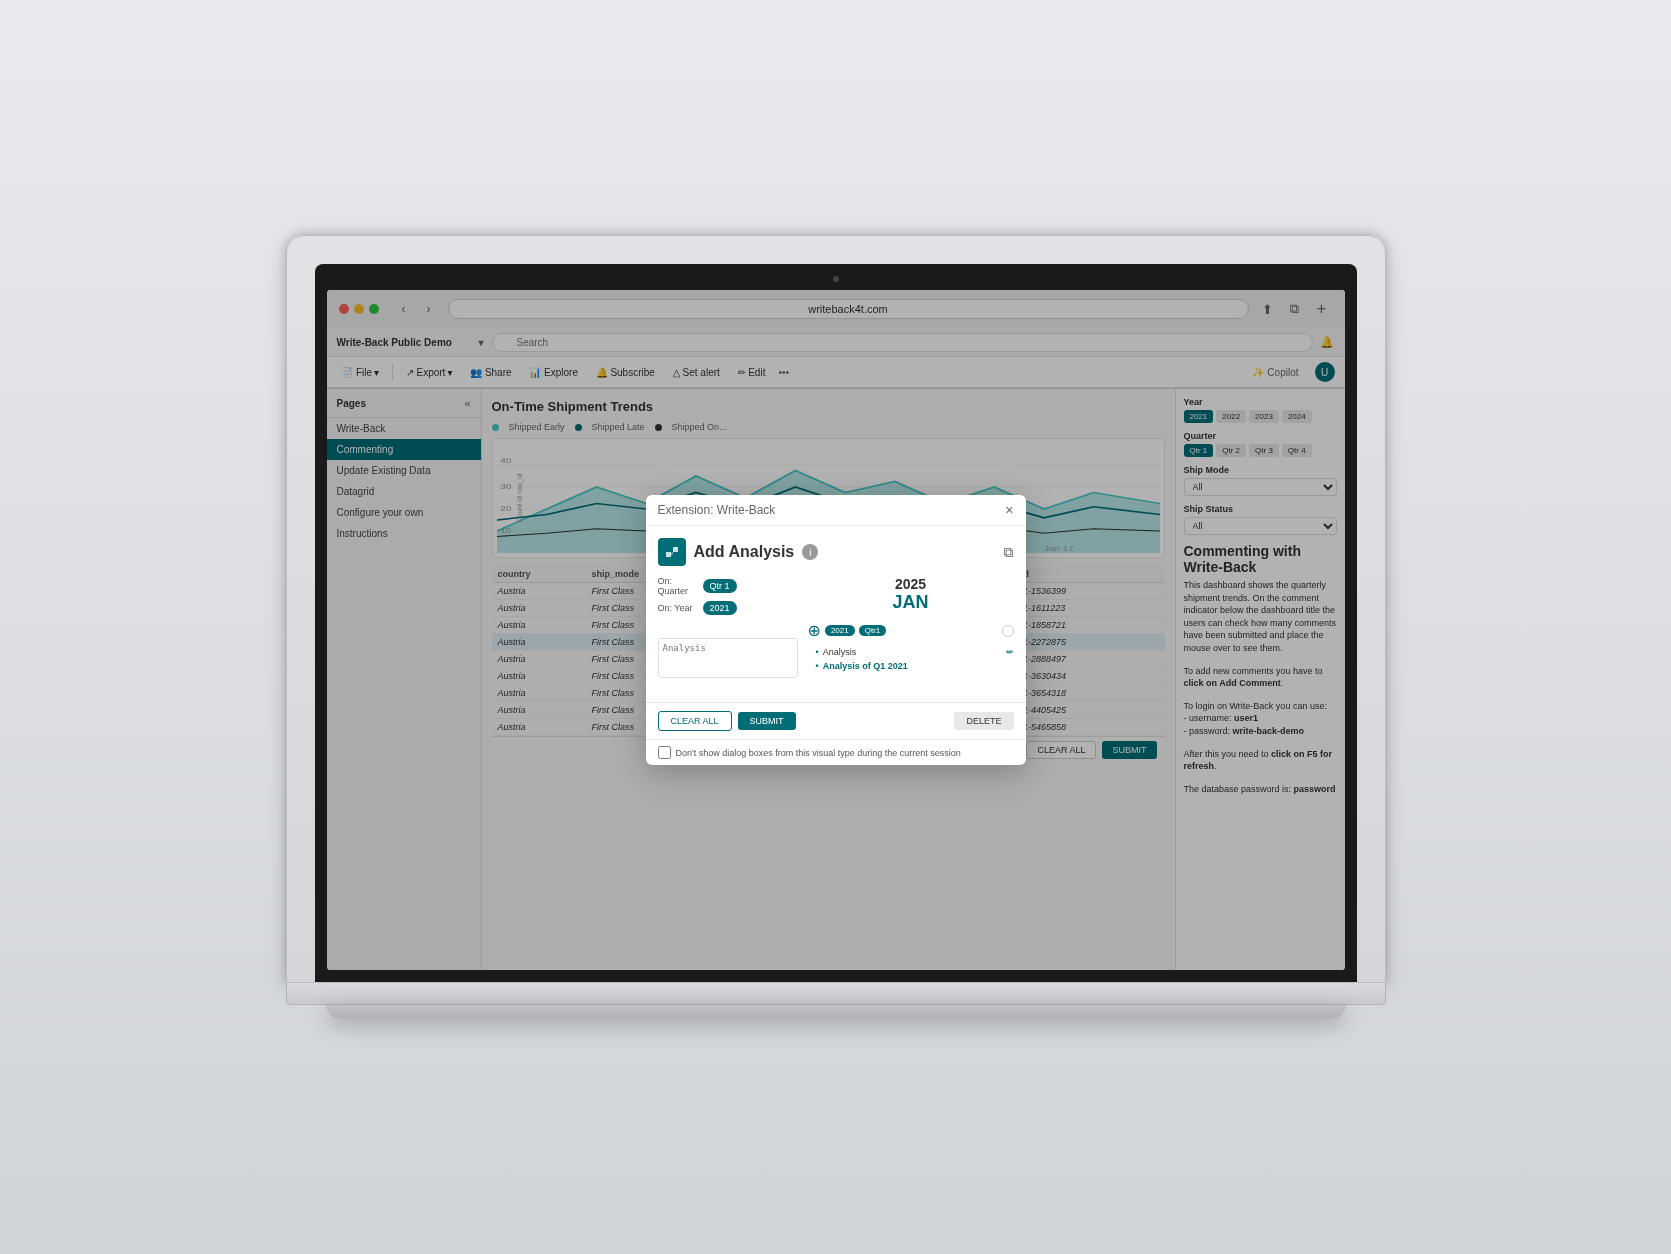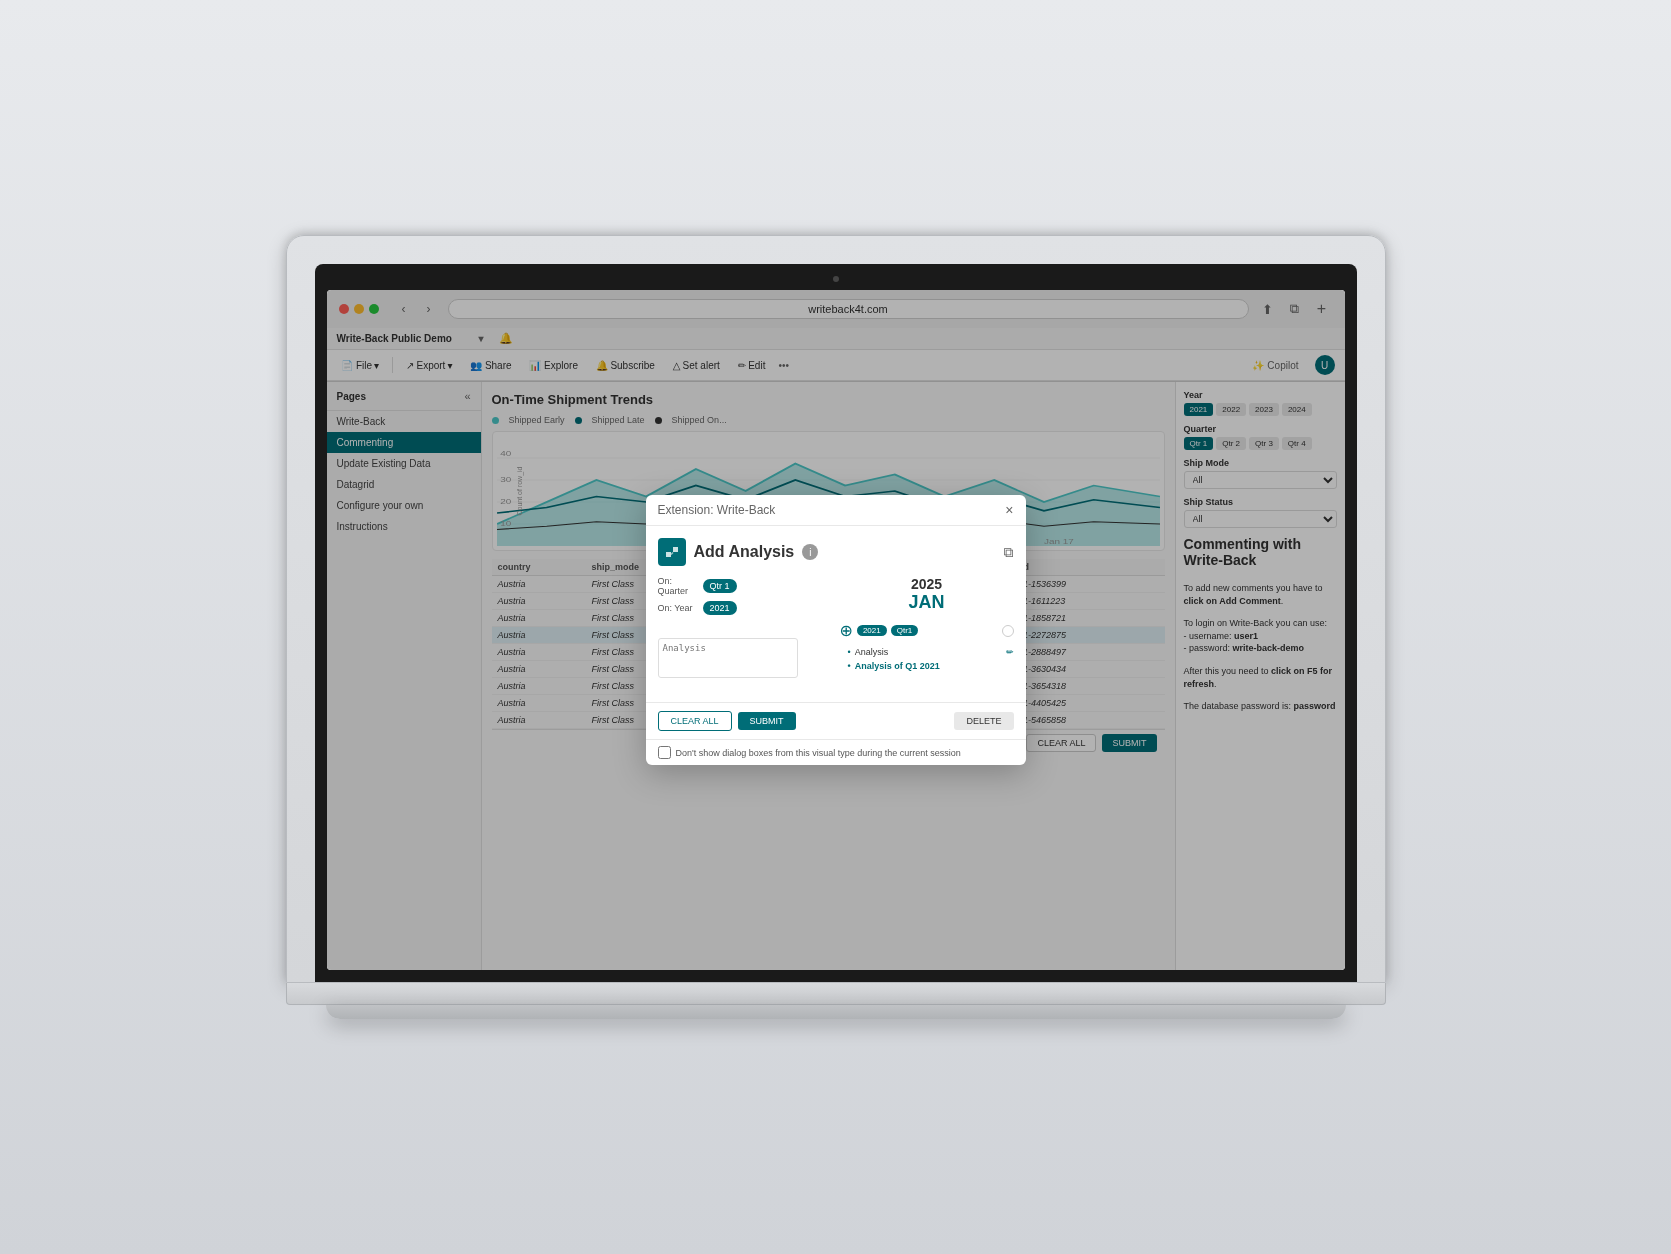"Search" div.search-wrapper { html: none -> <div> <span>🔍</span> <input> </div> }
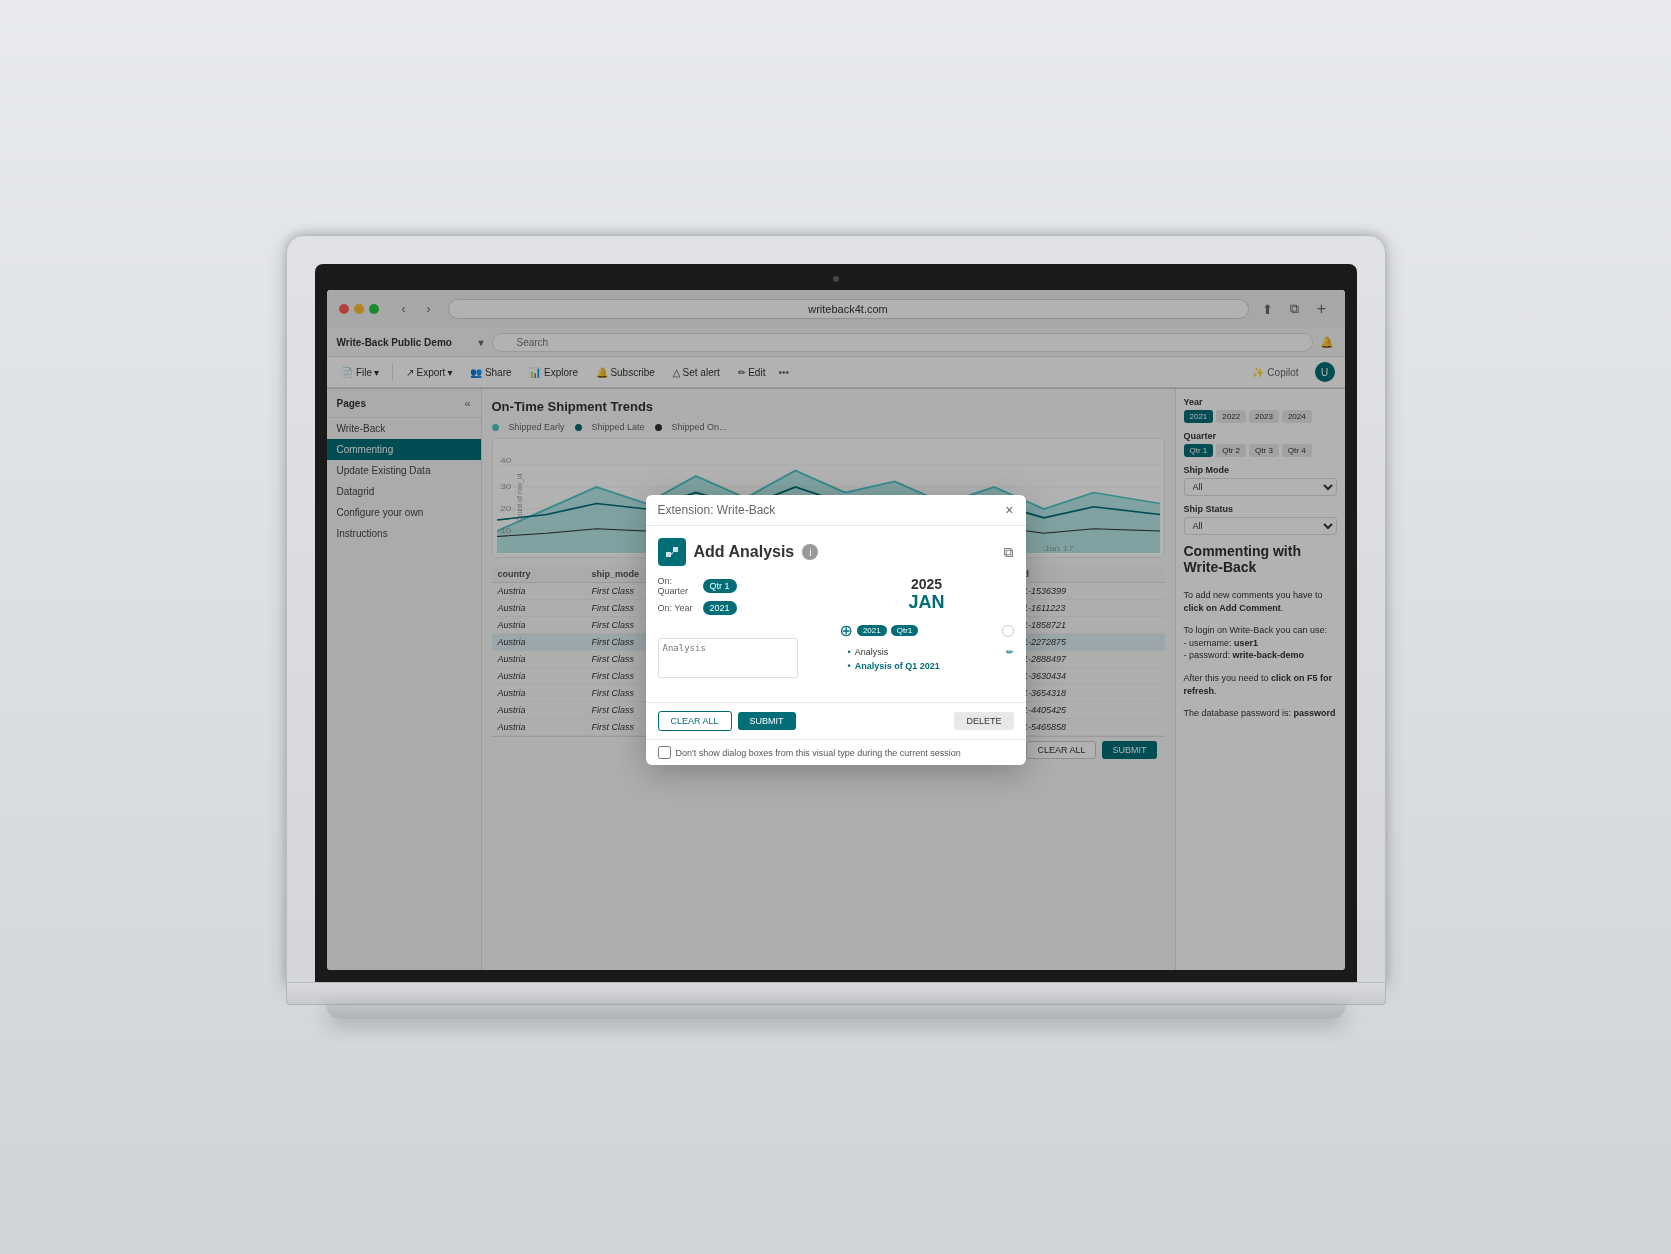"2025" .modal-right { margin-left: 32px -> none }
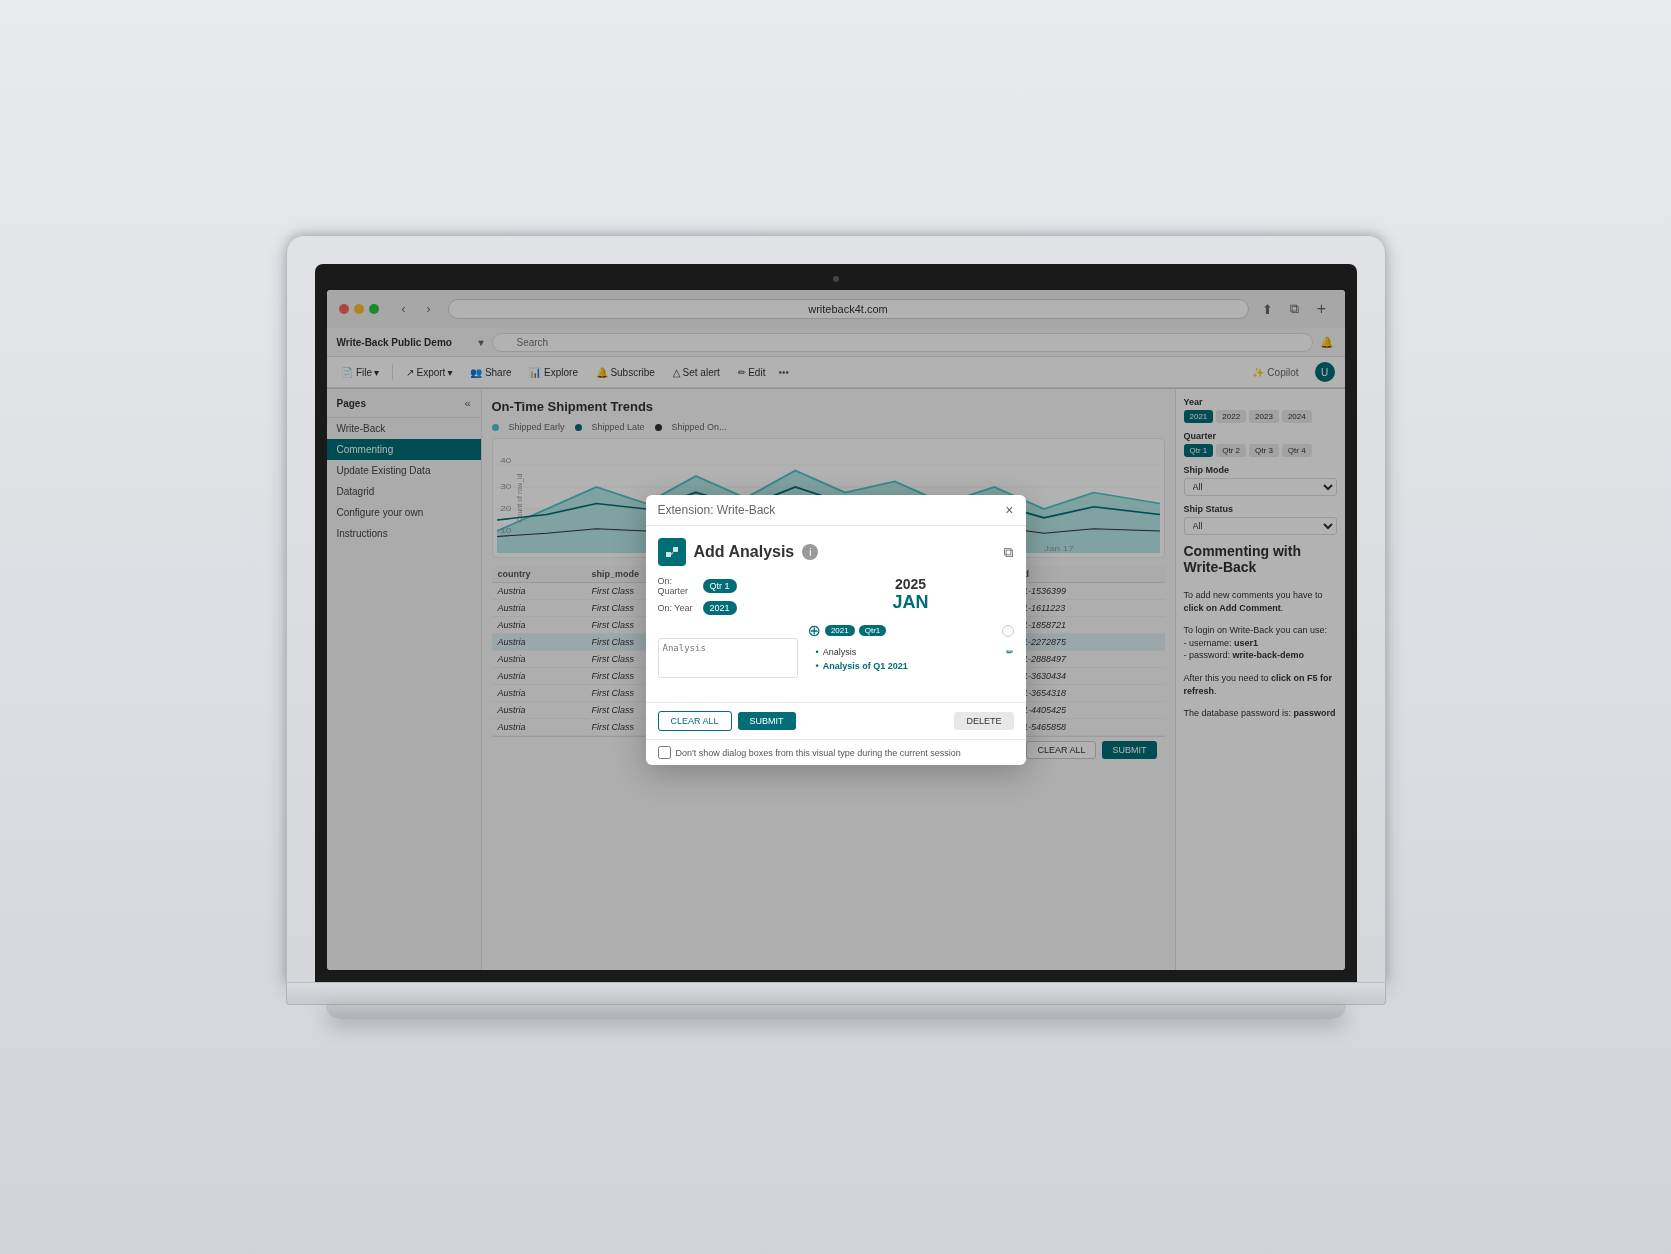"This dashboard shows the quarterly" div.info-text { html: none -> <div>This dashboard shows the quarterly shipment trends. On the comment indicator below the dashboard title the users can check how many comments have been submitted and place the mouse over to see them.</div> }
